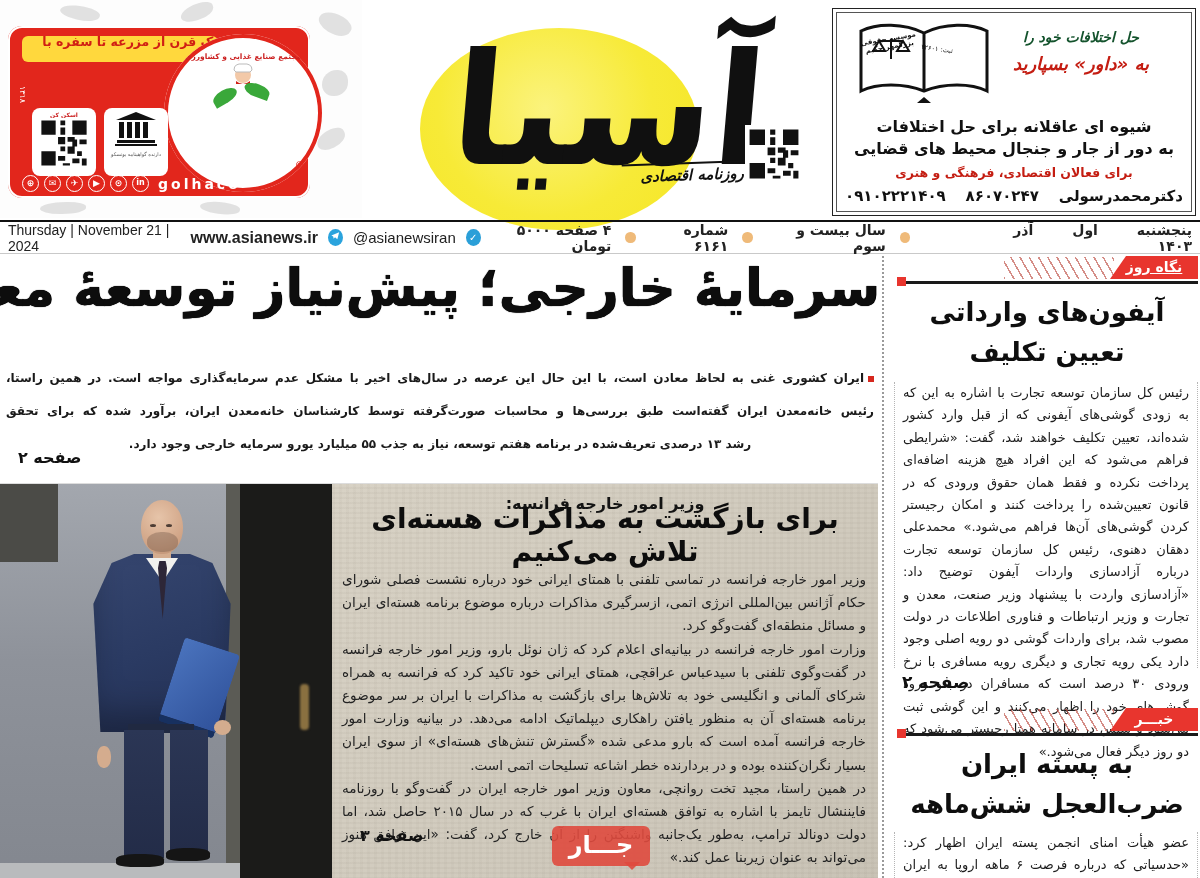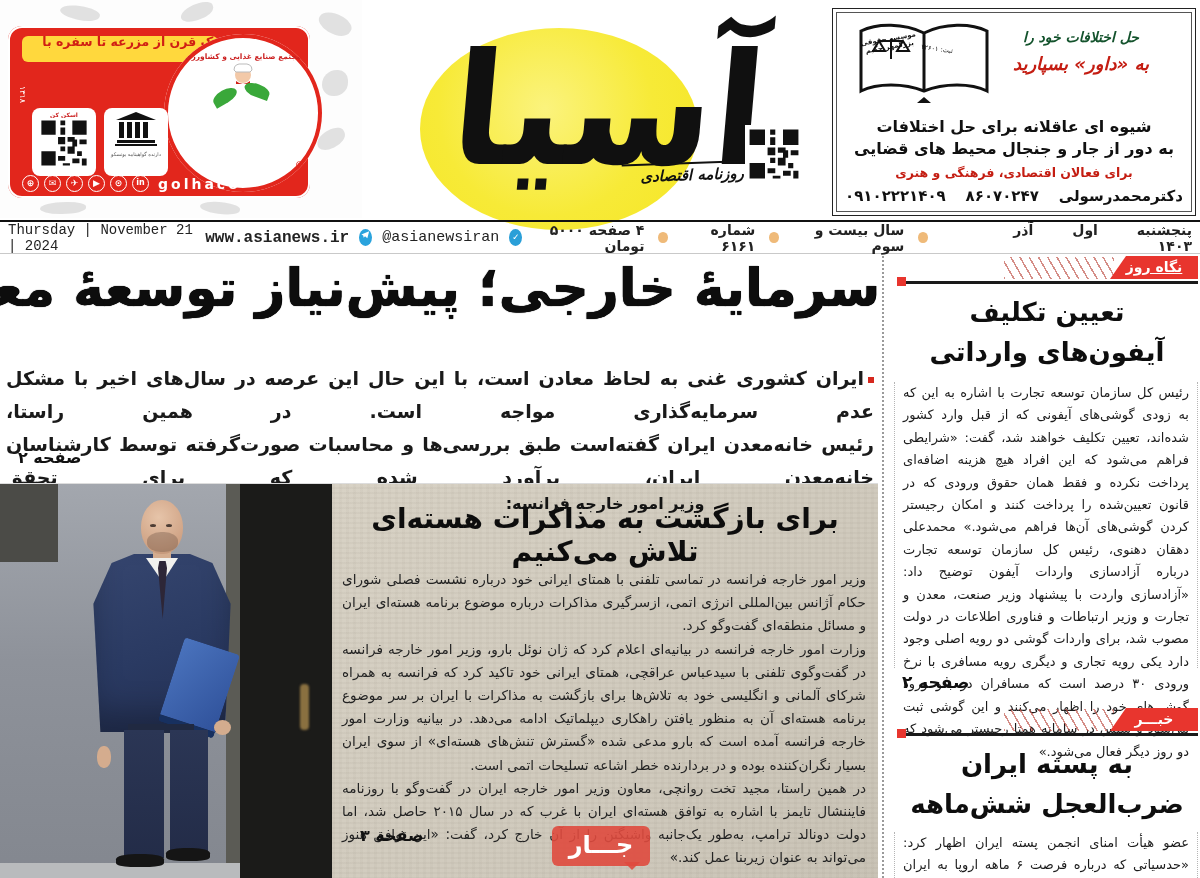"Thursday | November 21 |" .dl-left { font-family: Liberation Mono, monospace -> Liberation Sans, sans-serif }
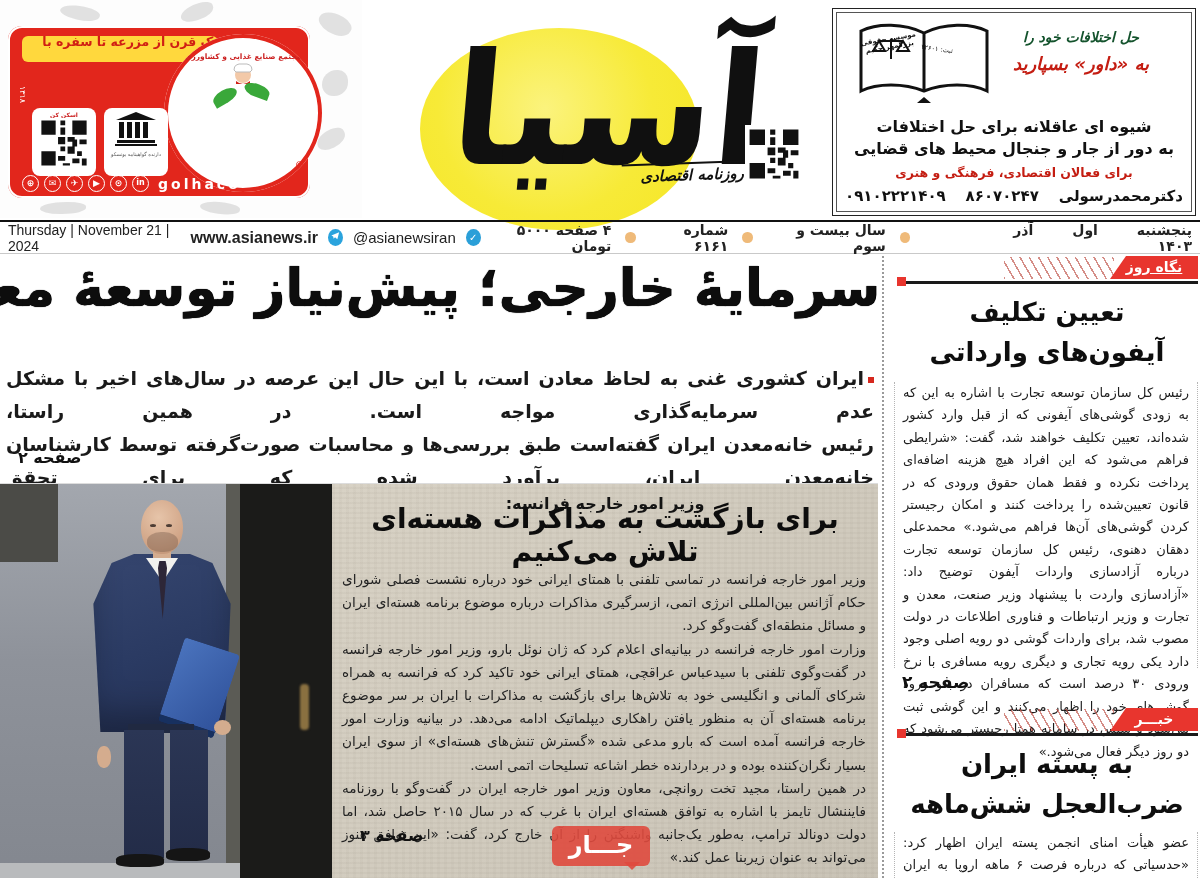"تعیین تکلیف" div { order: before "آیفون‌های وارداتی" -> after "آیفون‌های وارداتی" }
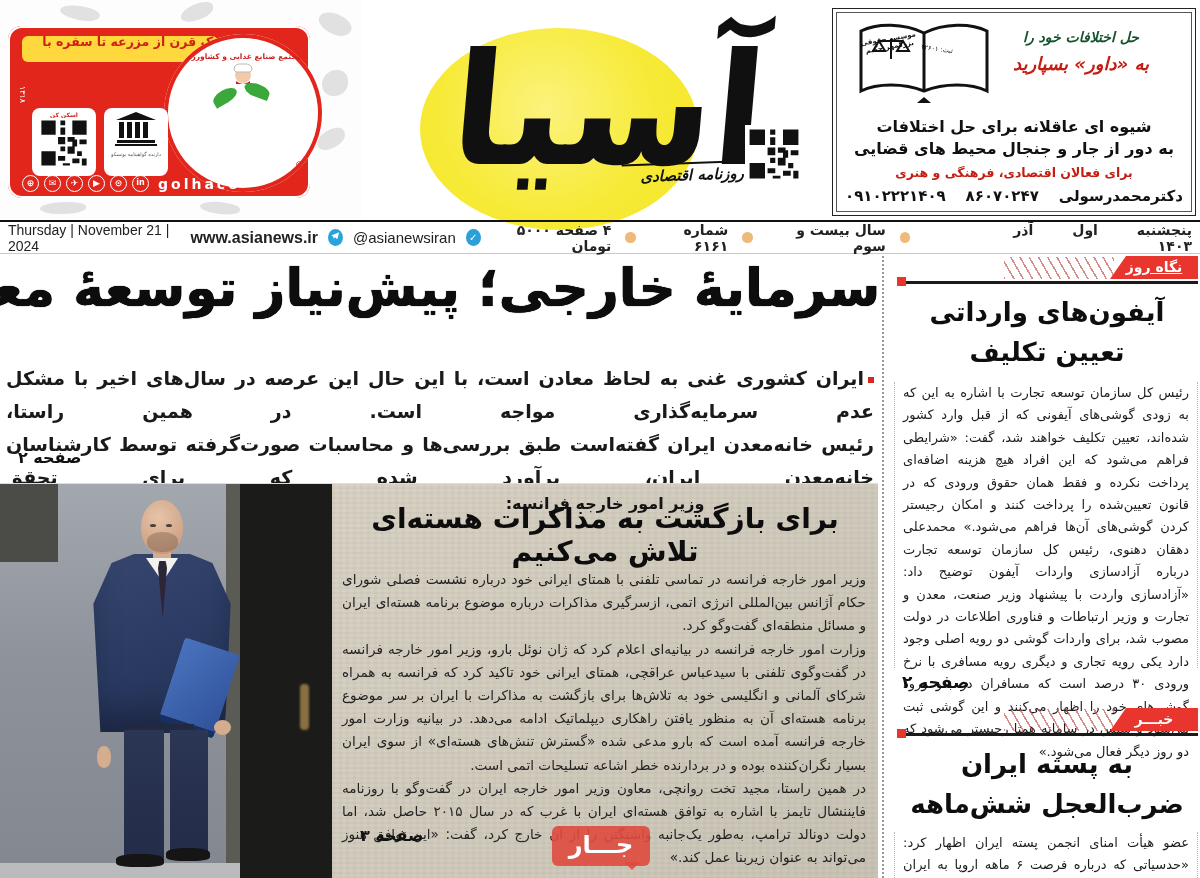"ایران کشوری غنی به لحاظ" .lede { font-size: 19px -> 12px }
